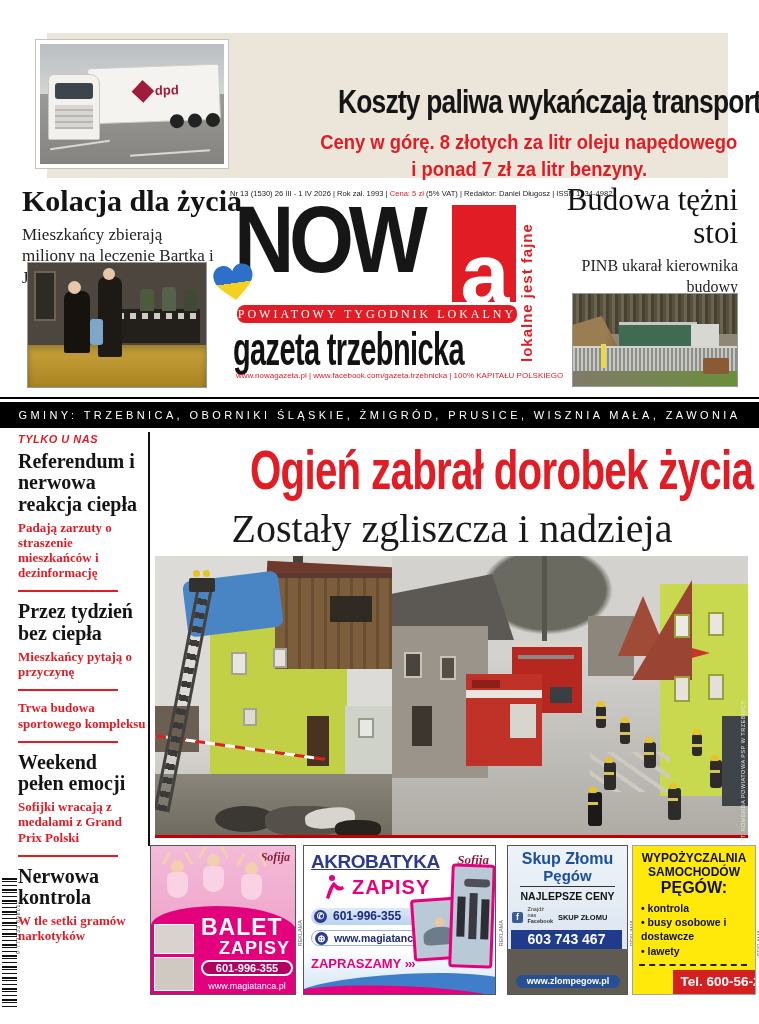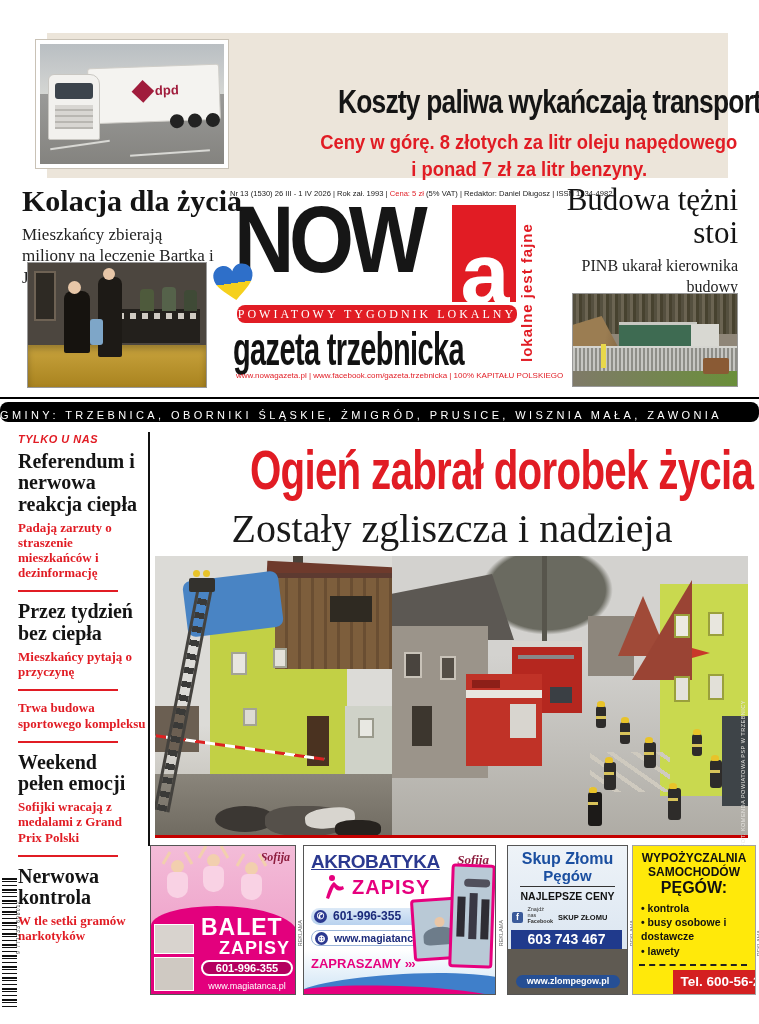"GMINY: TRZEBNICA, OBORNIKI ŚLĄSKIE," .gminy-bar { border-radius: 8px -> none; height: 20px -> 26px; text-align: none -> center }
